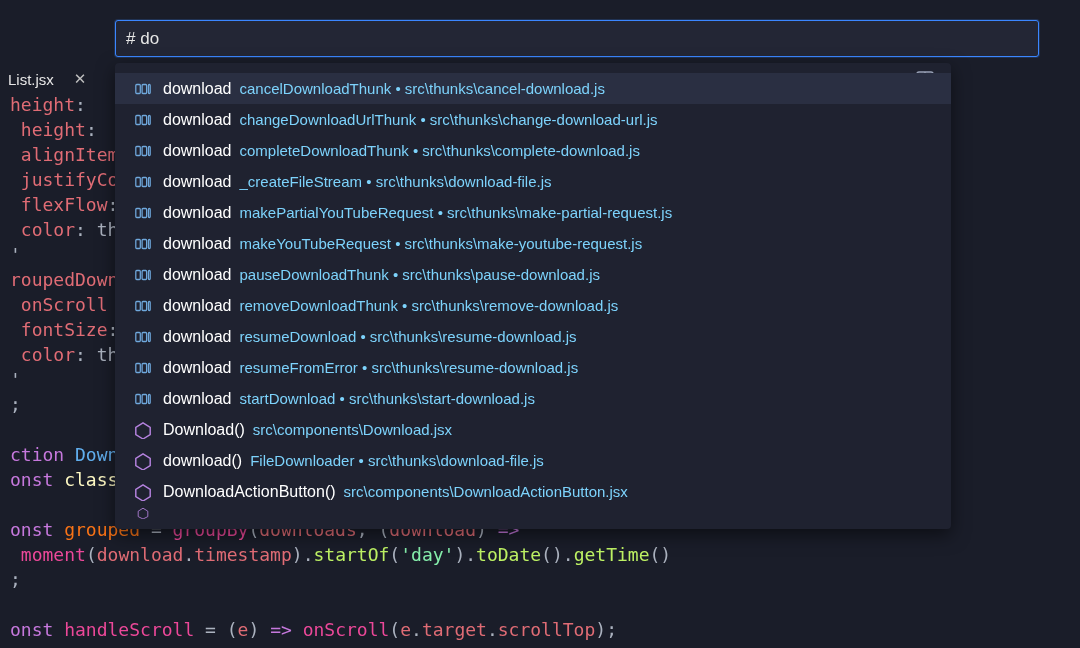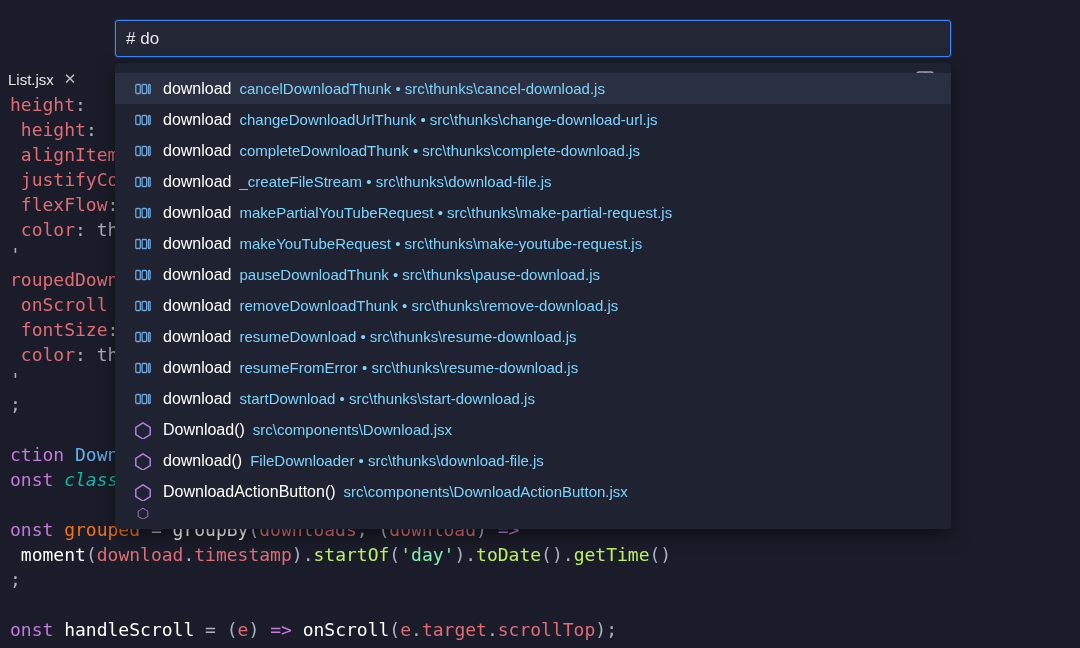"# do" .palette-input-wrap { width: 836px -> 924px }
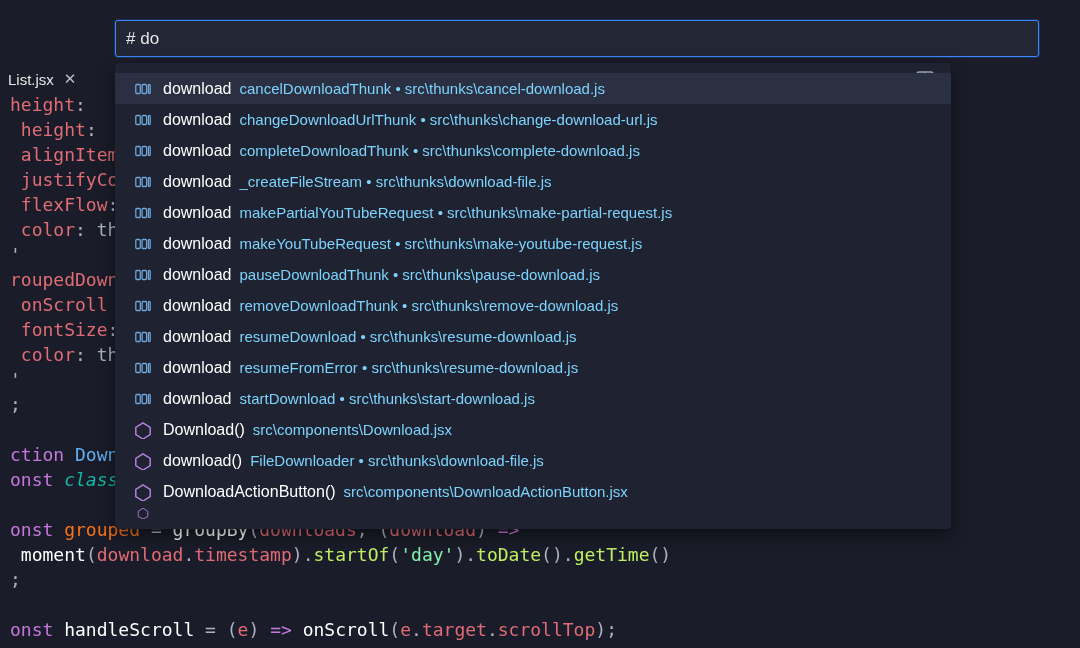"List.jsx" .editor-tab { gap: none -> 10px }
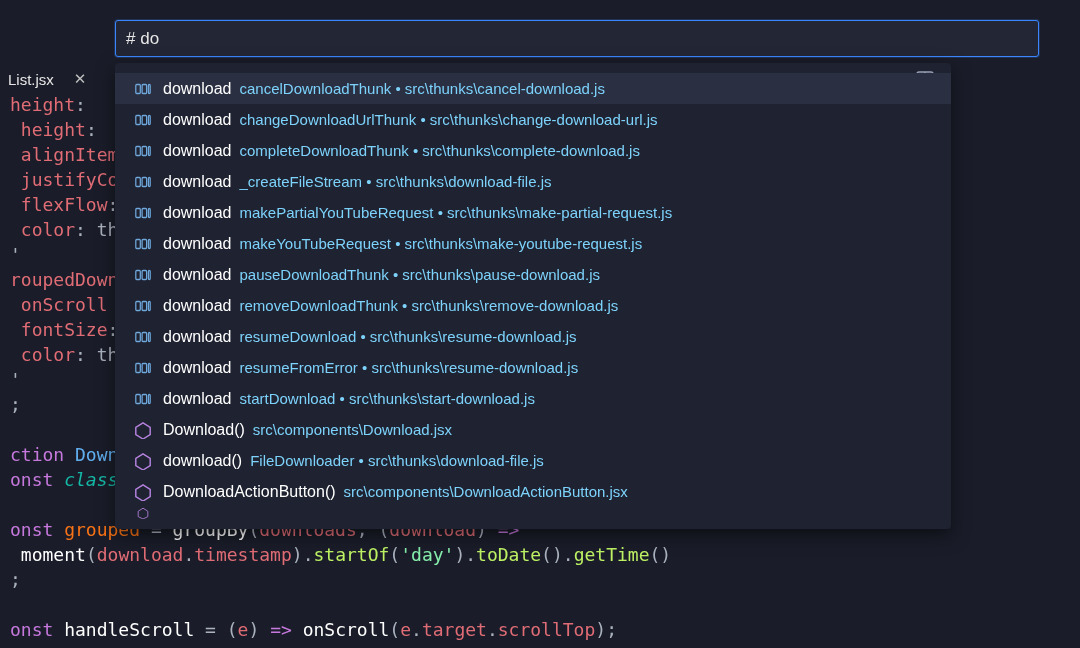"class" .tk-light { color: #14b8a6 -> #fef9c3; font-style: italic -> none }
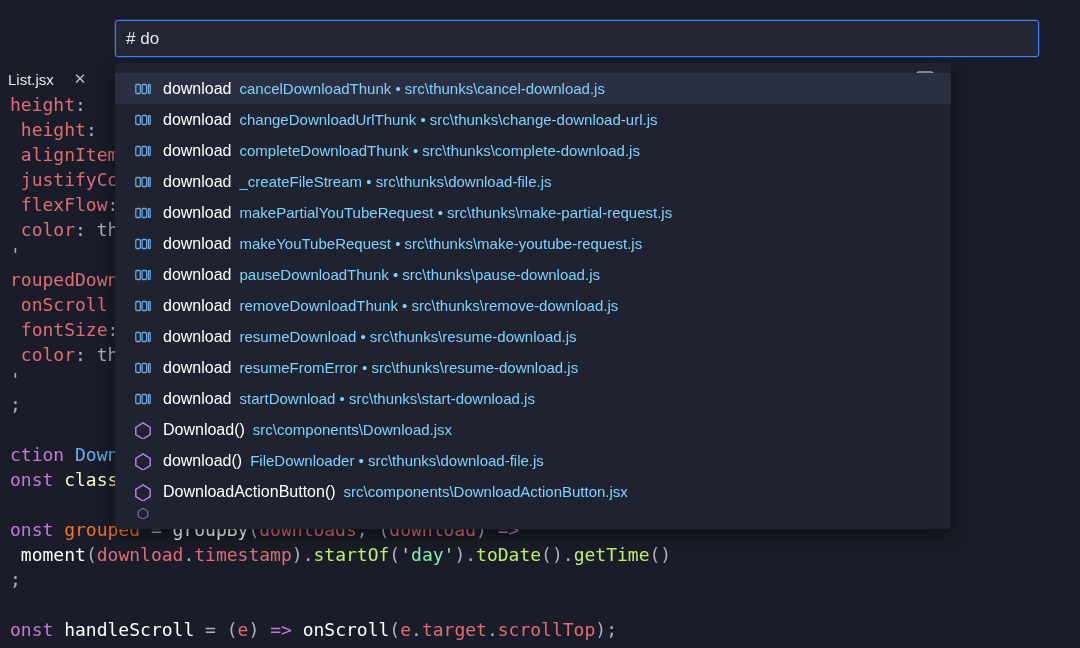"groupBy" .tk-fn { color: #ffffff -> #ec4899 }
